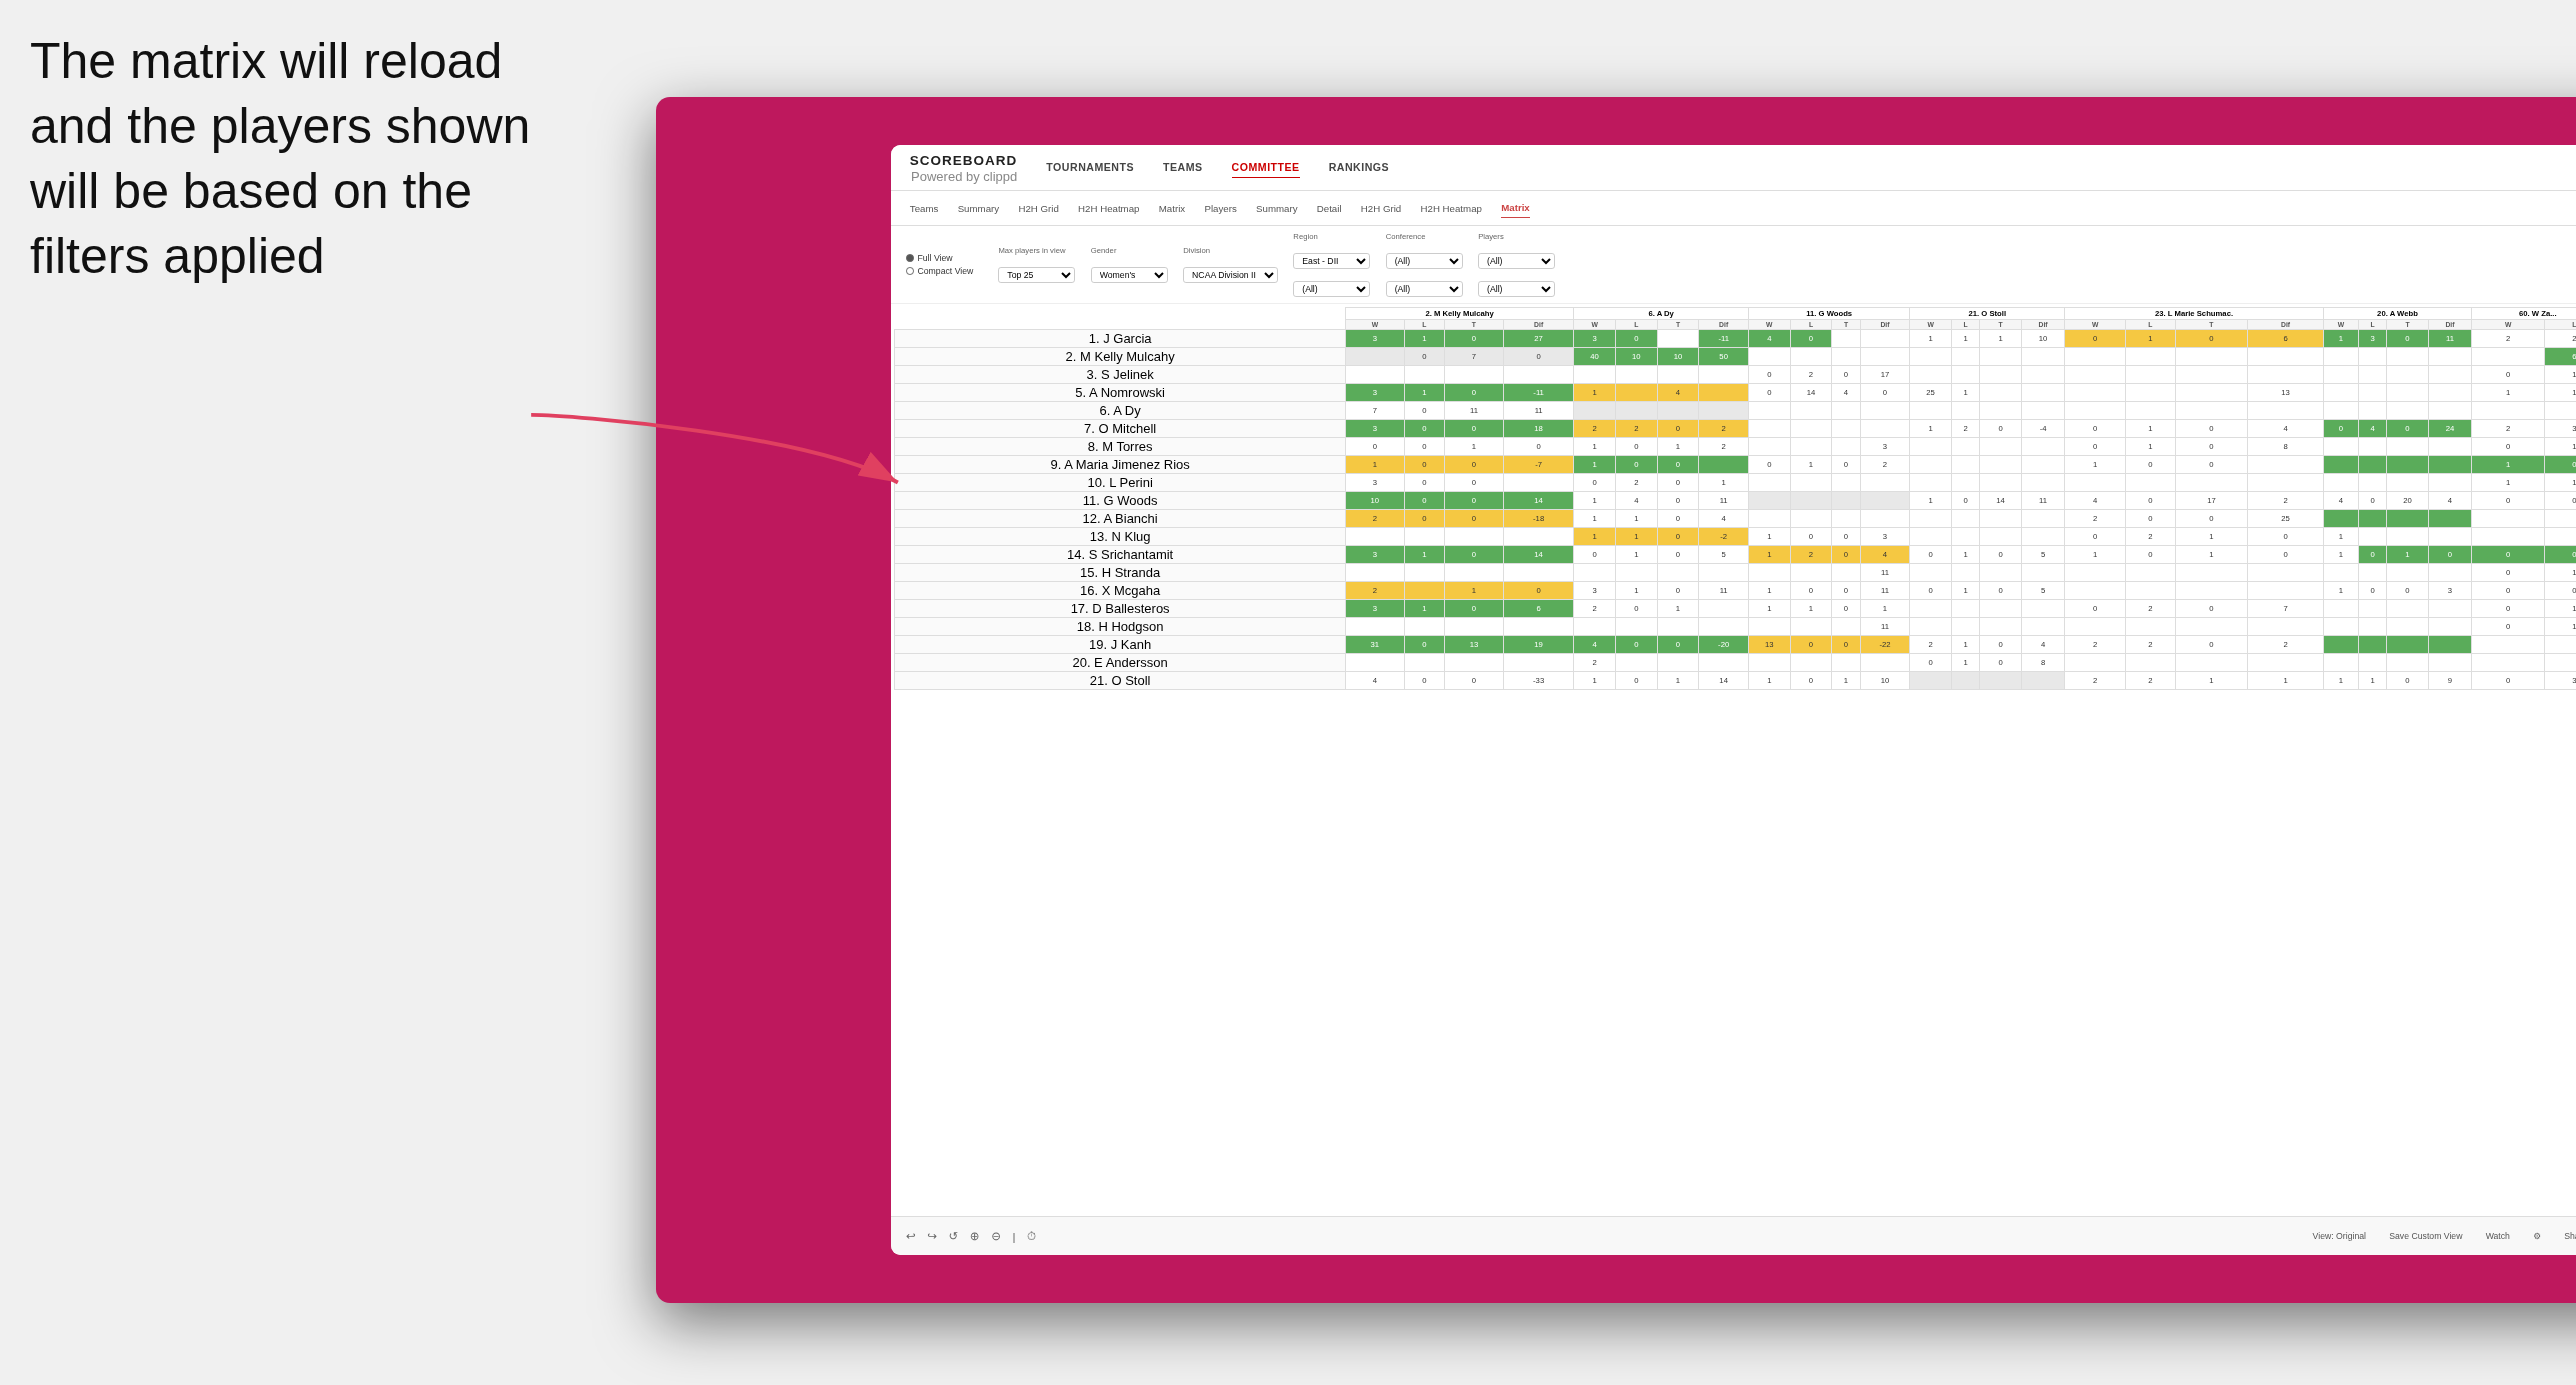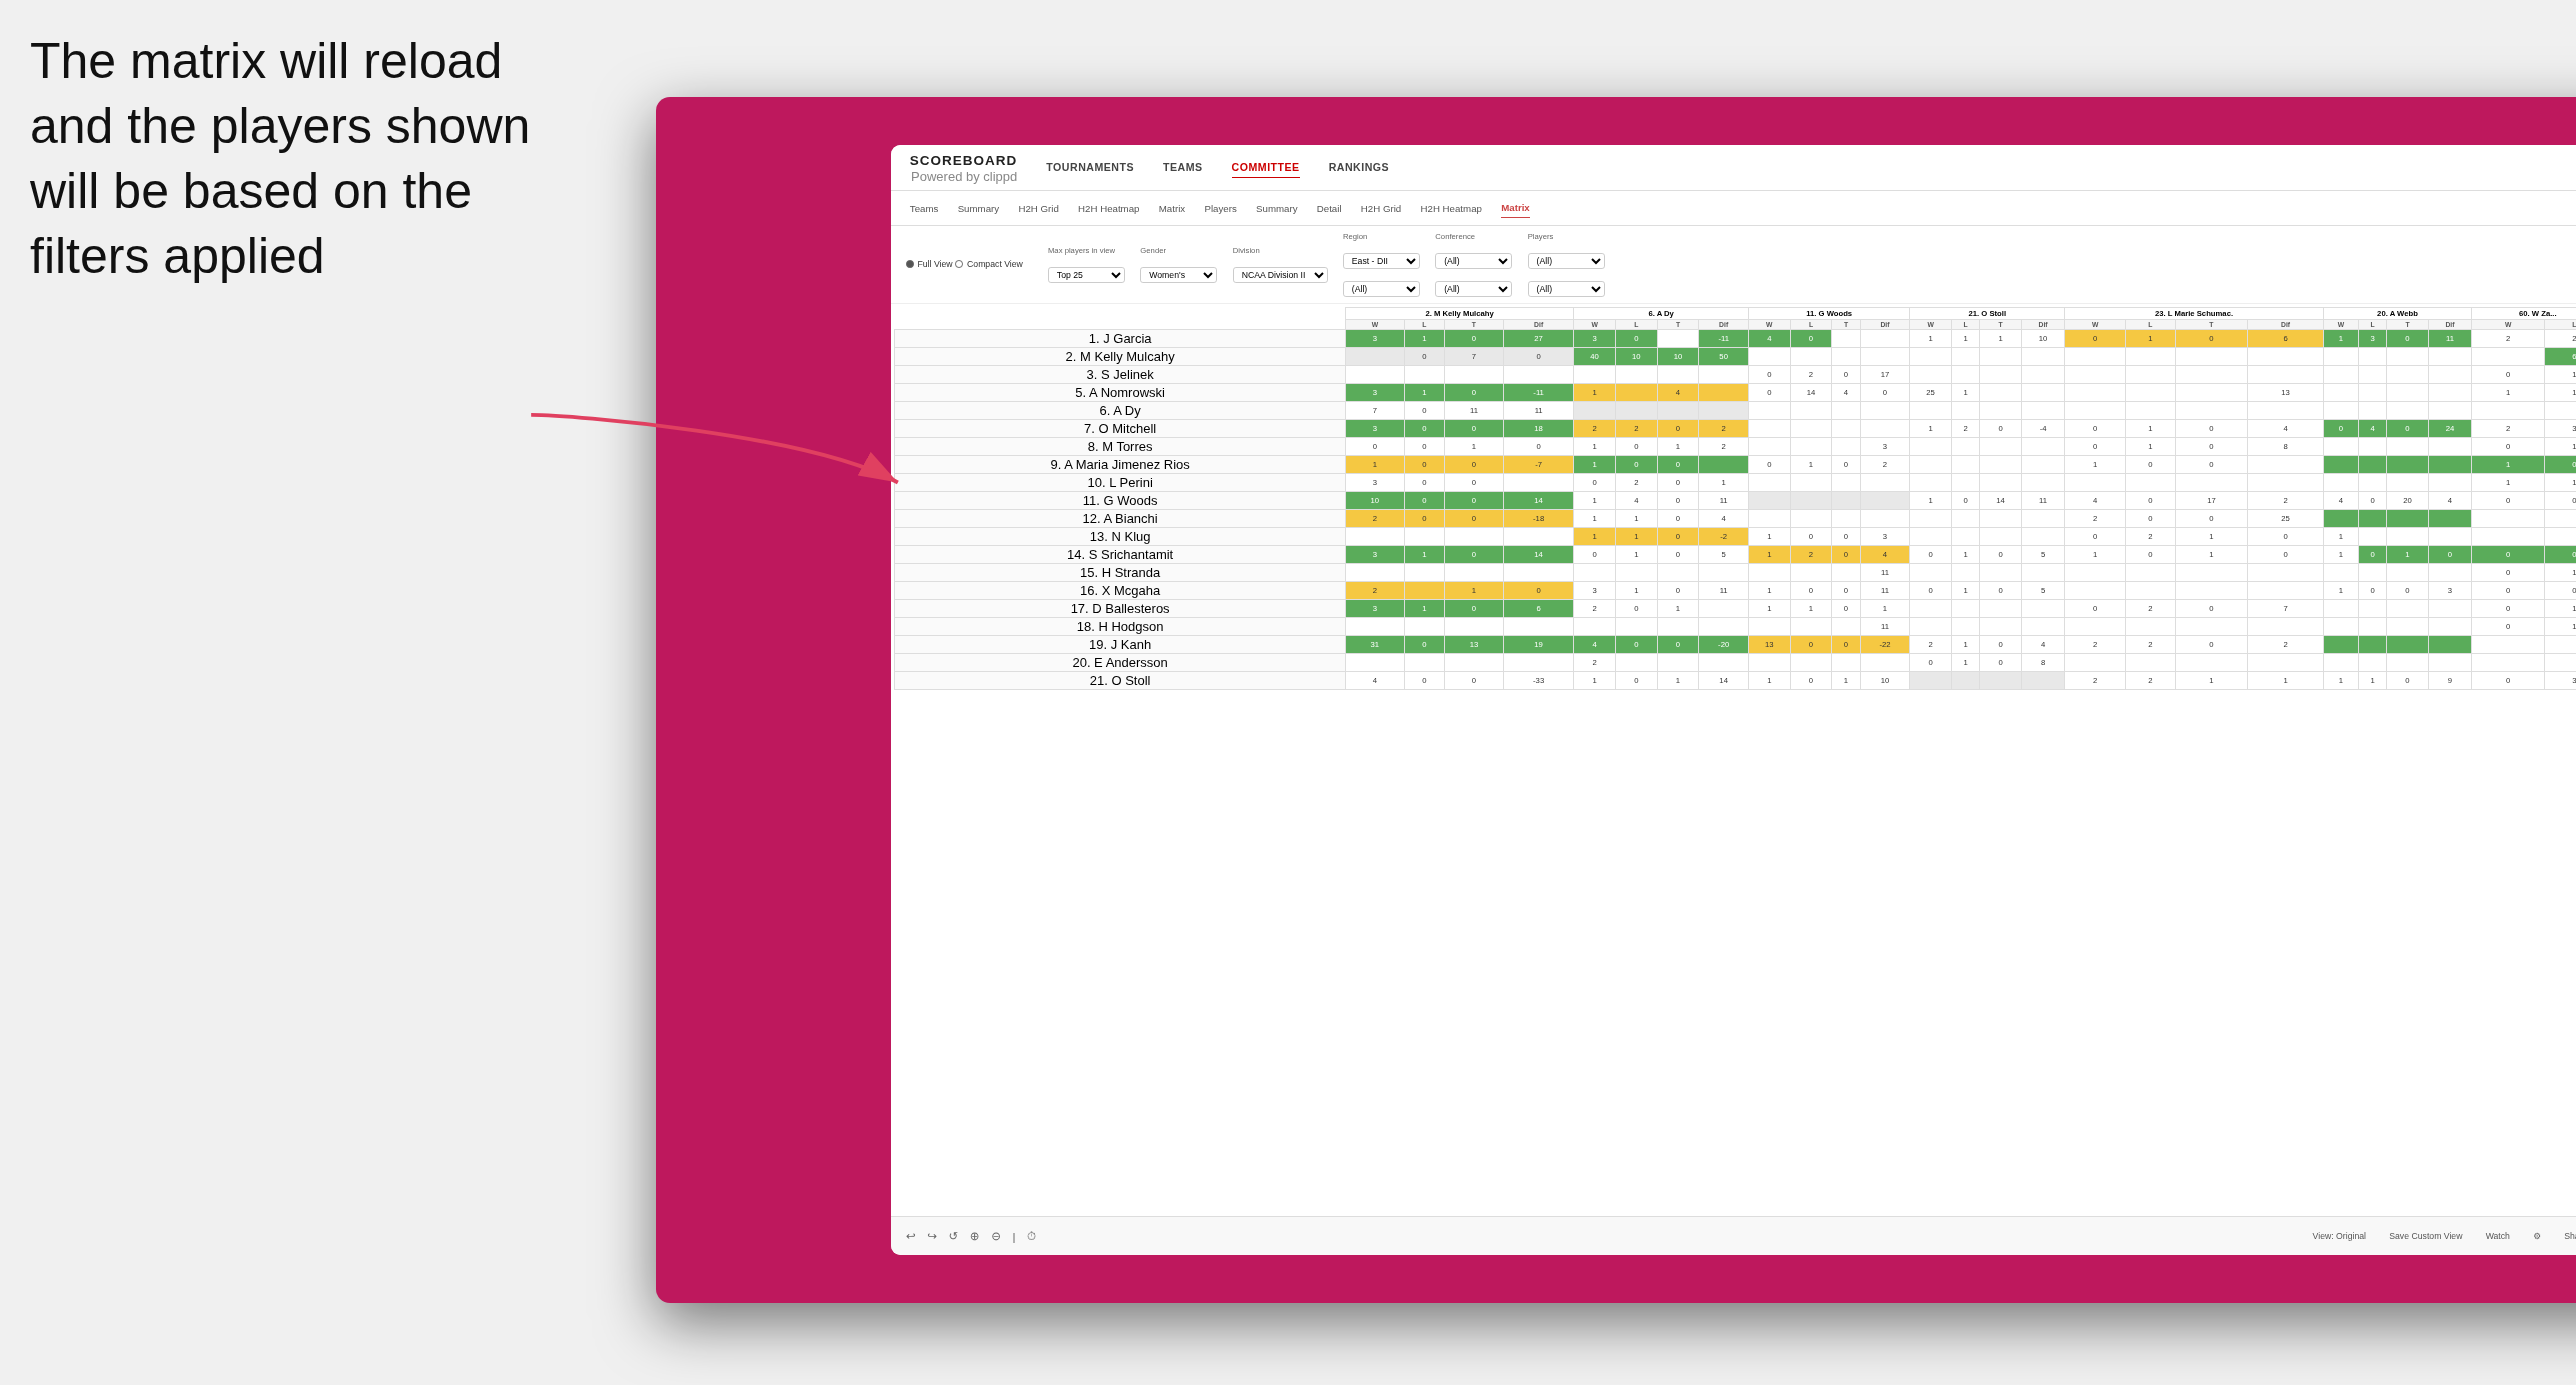"Full View" .view-options { flex-direction: none -> column }
